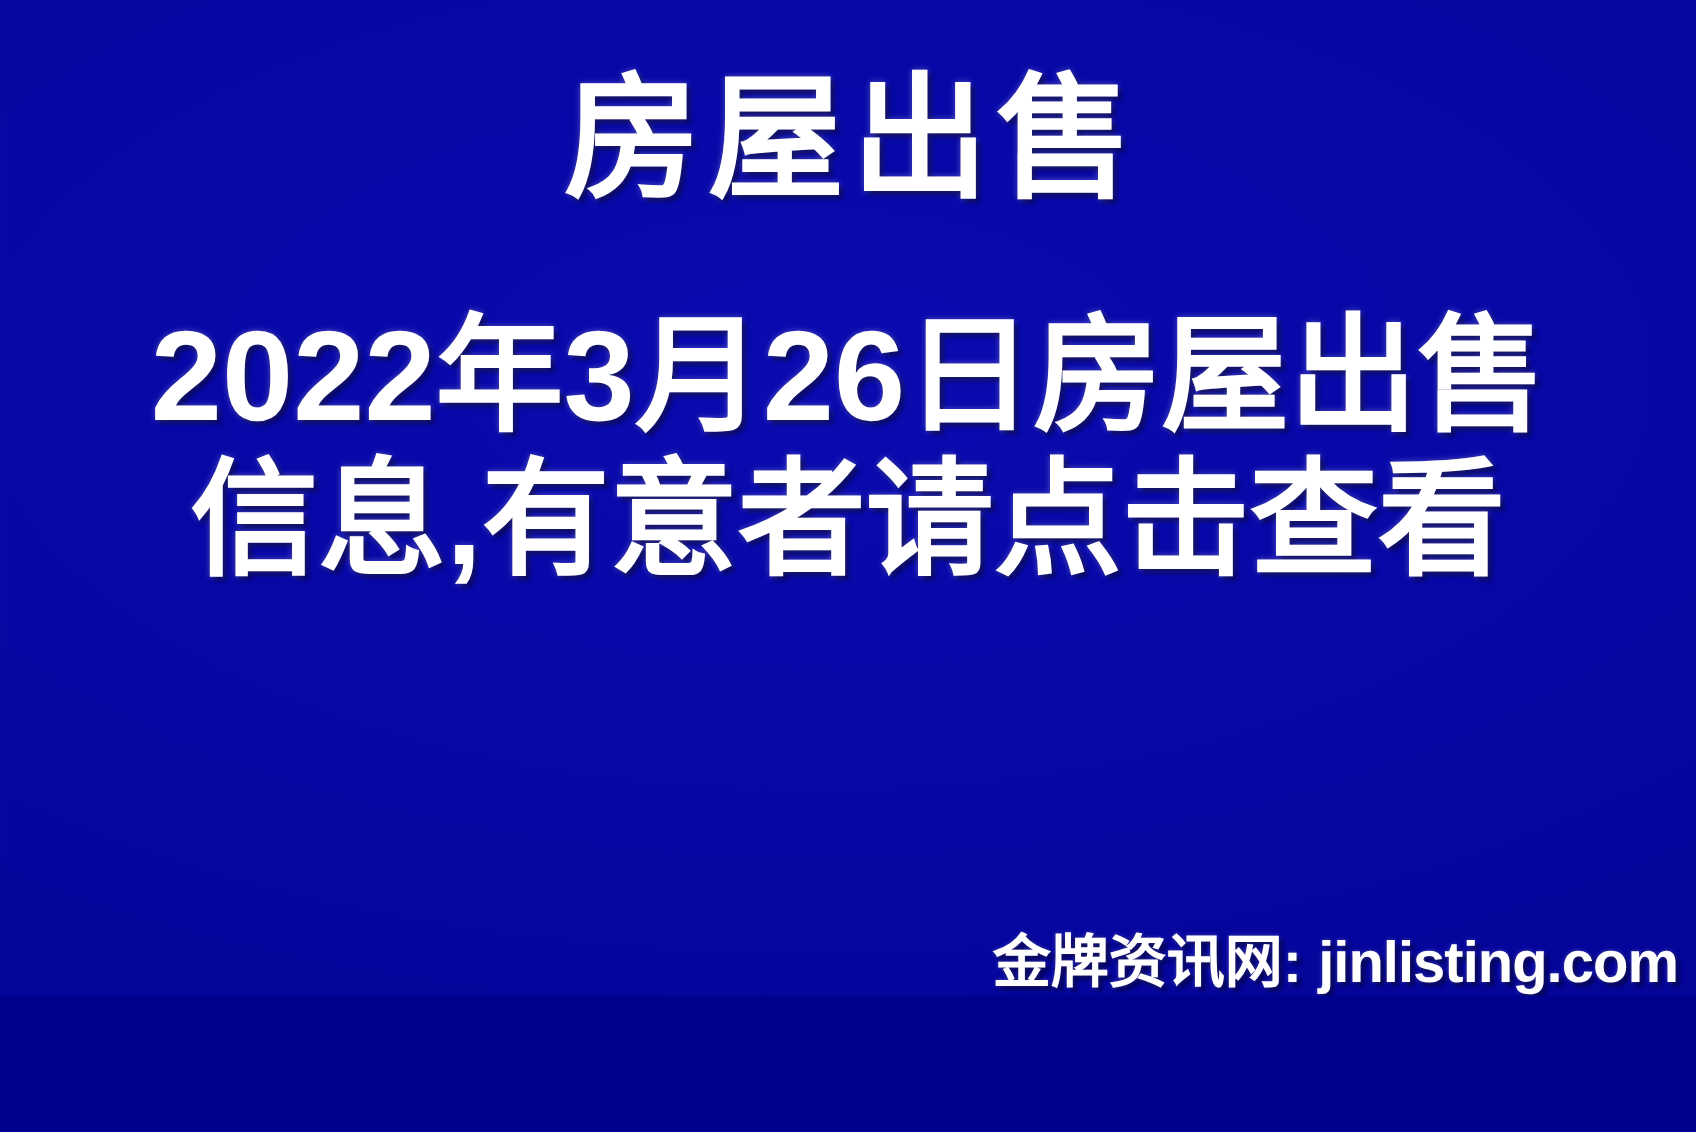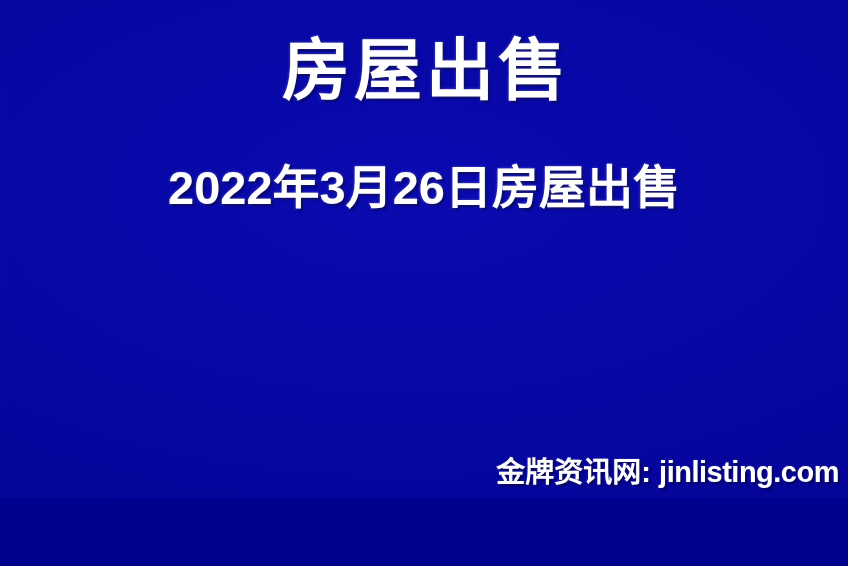"2022年3月26日房屋出售" #body-block .line { font-size: 47px -> 64px }
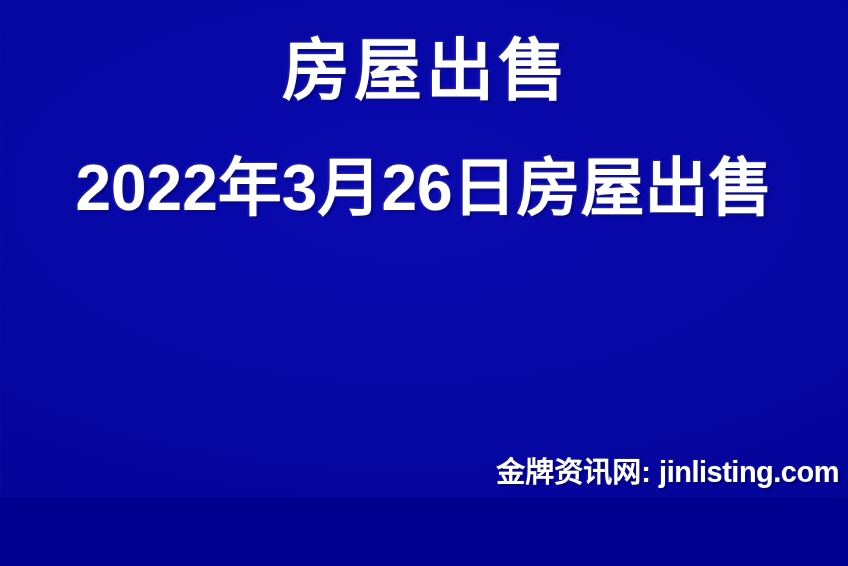"信息,有意者请点击查看" div.line { html: none -> <div>信息,有意者请点击查看</div> }
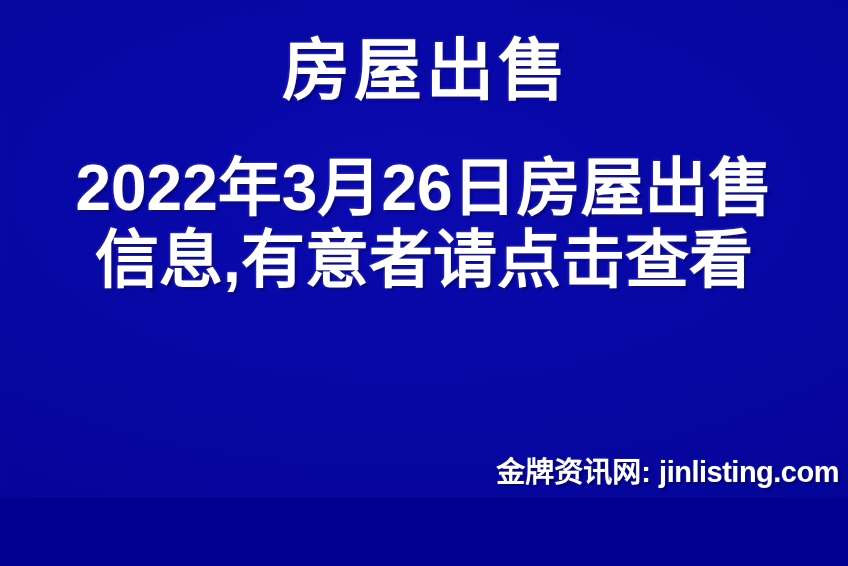"金牌资讯网: jinlisting.com" #footer { top: 455px -> 465px }
